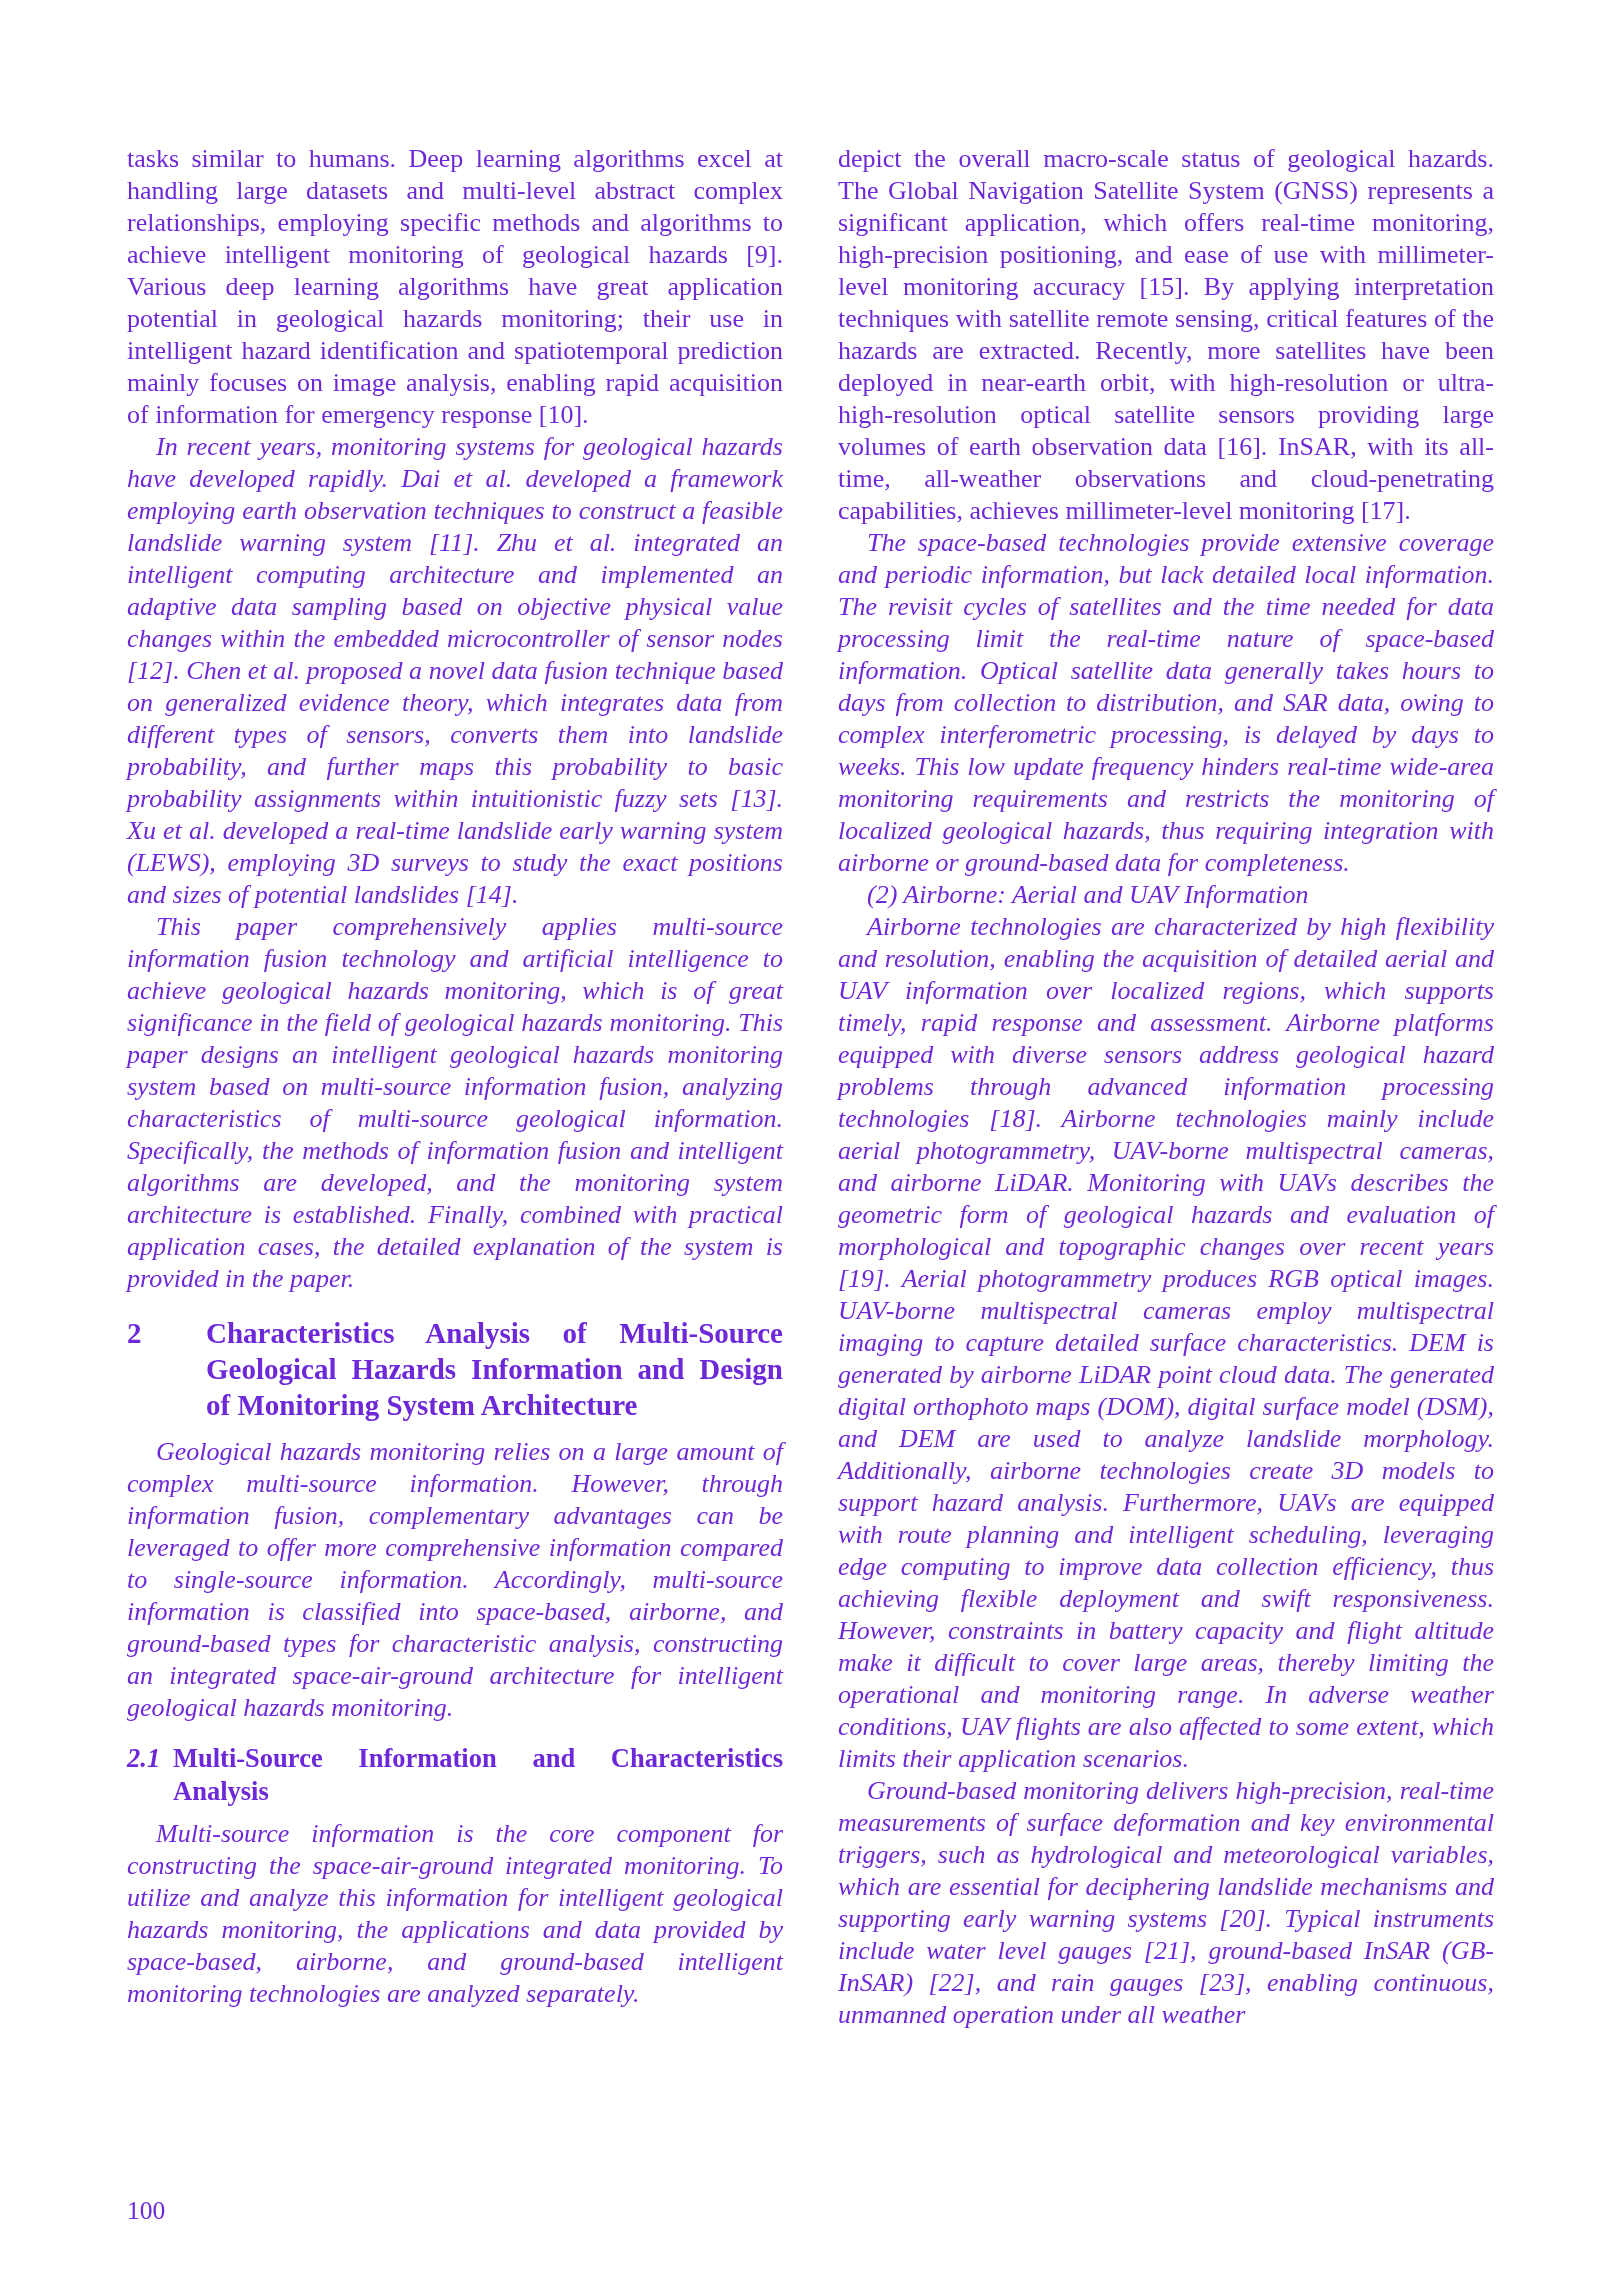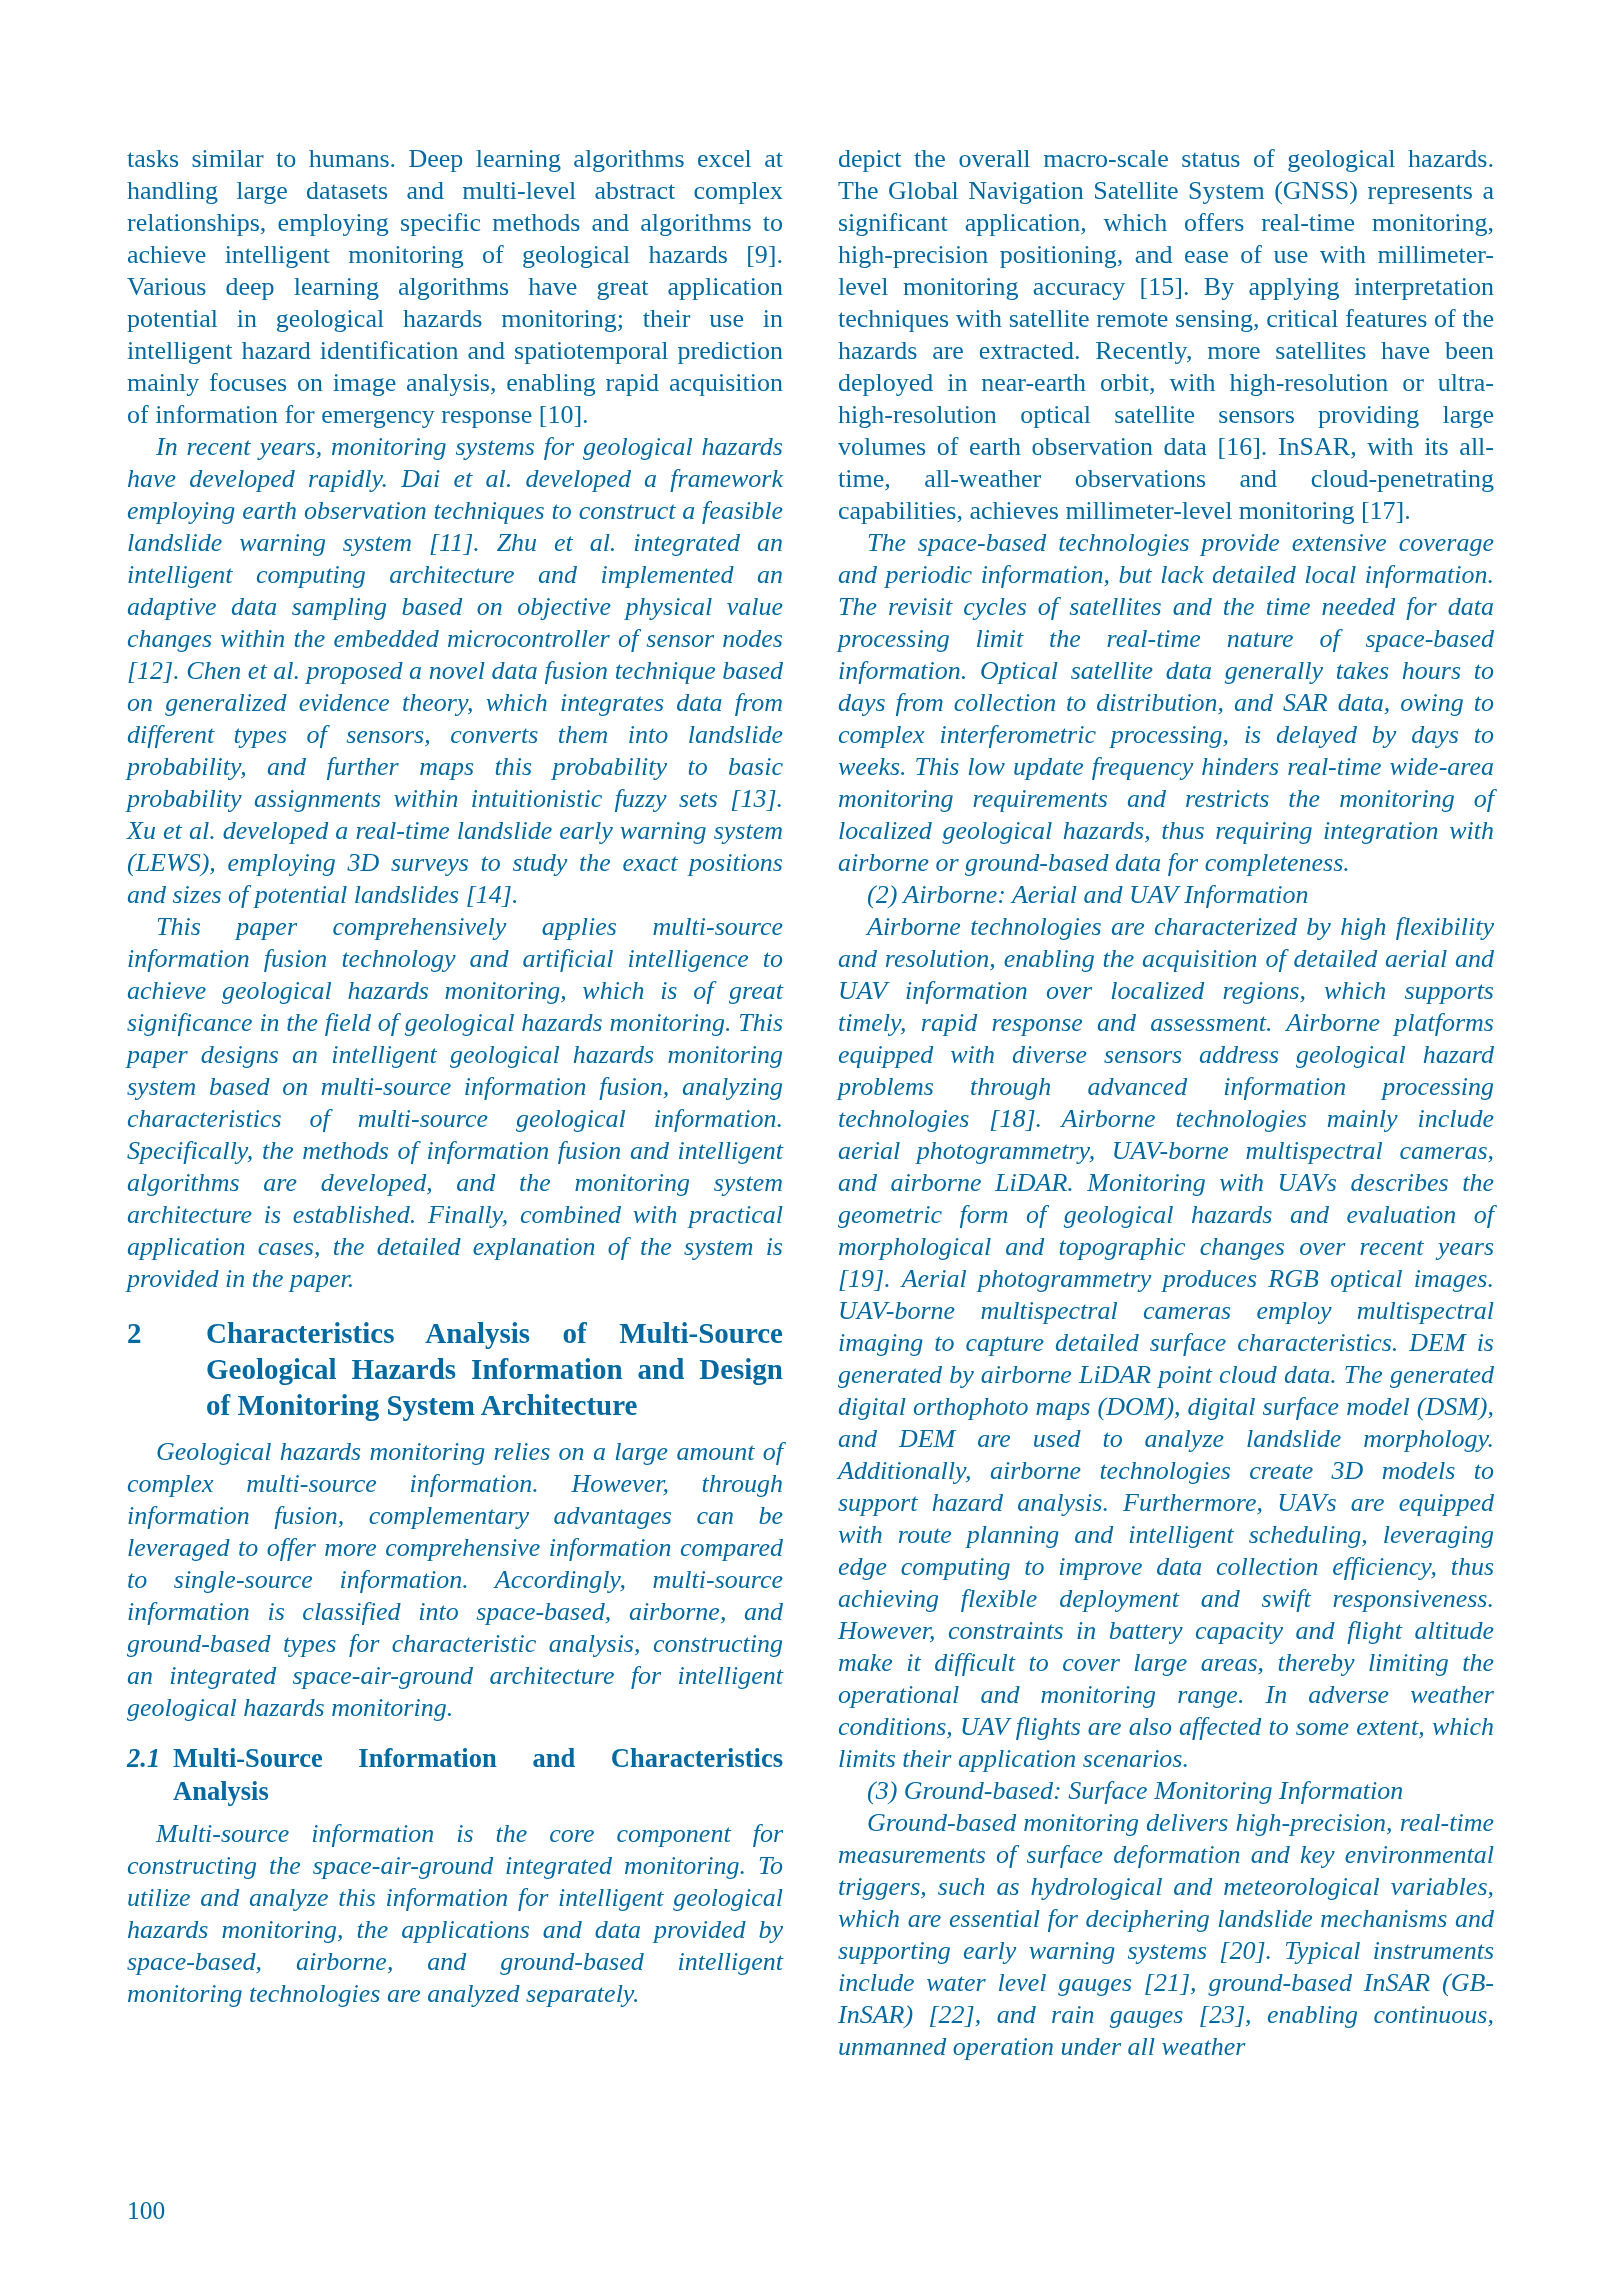"tasks similar to humans. Deep" .page { color: #0369a1 -> #6d28d9 }
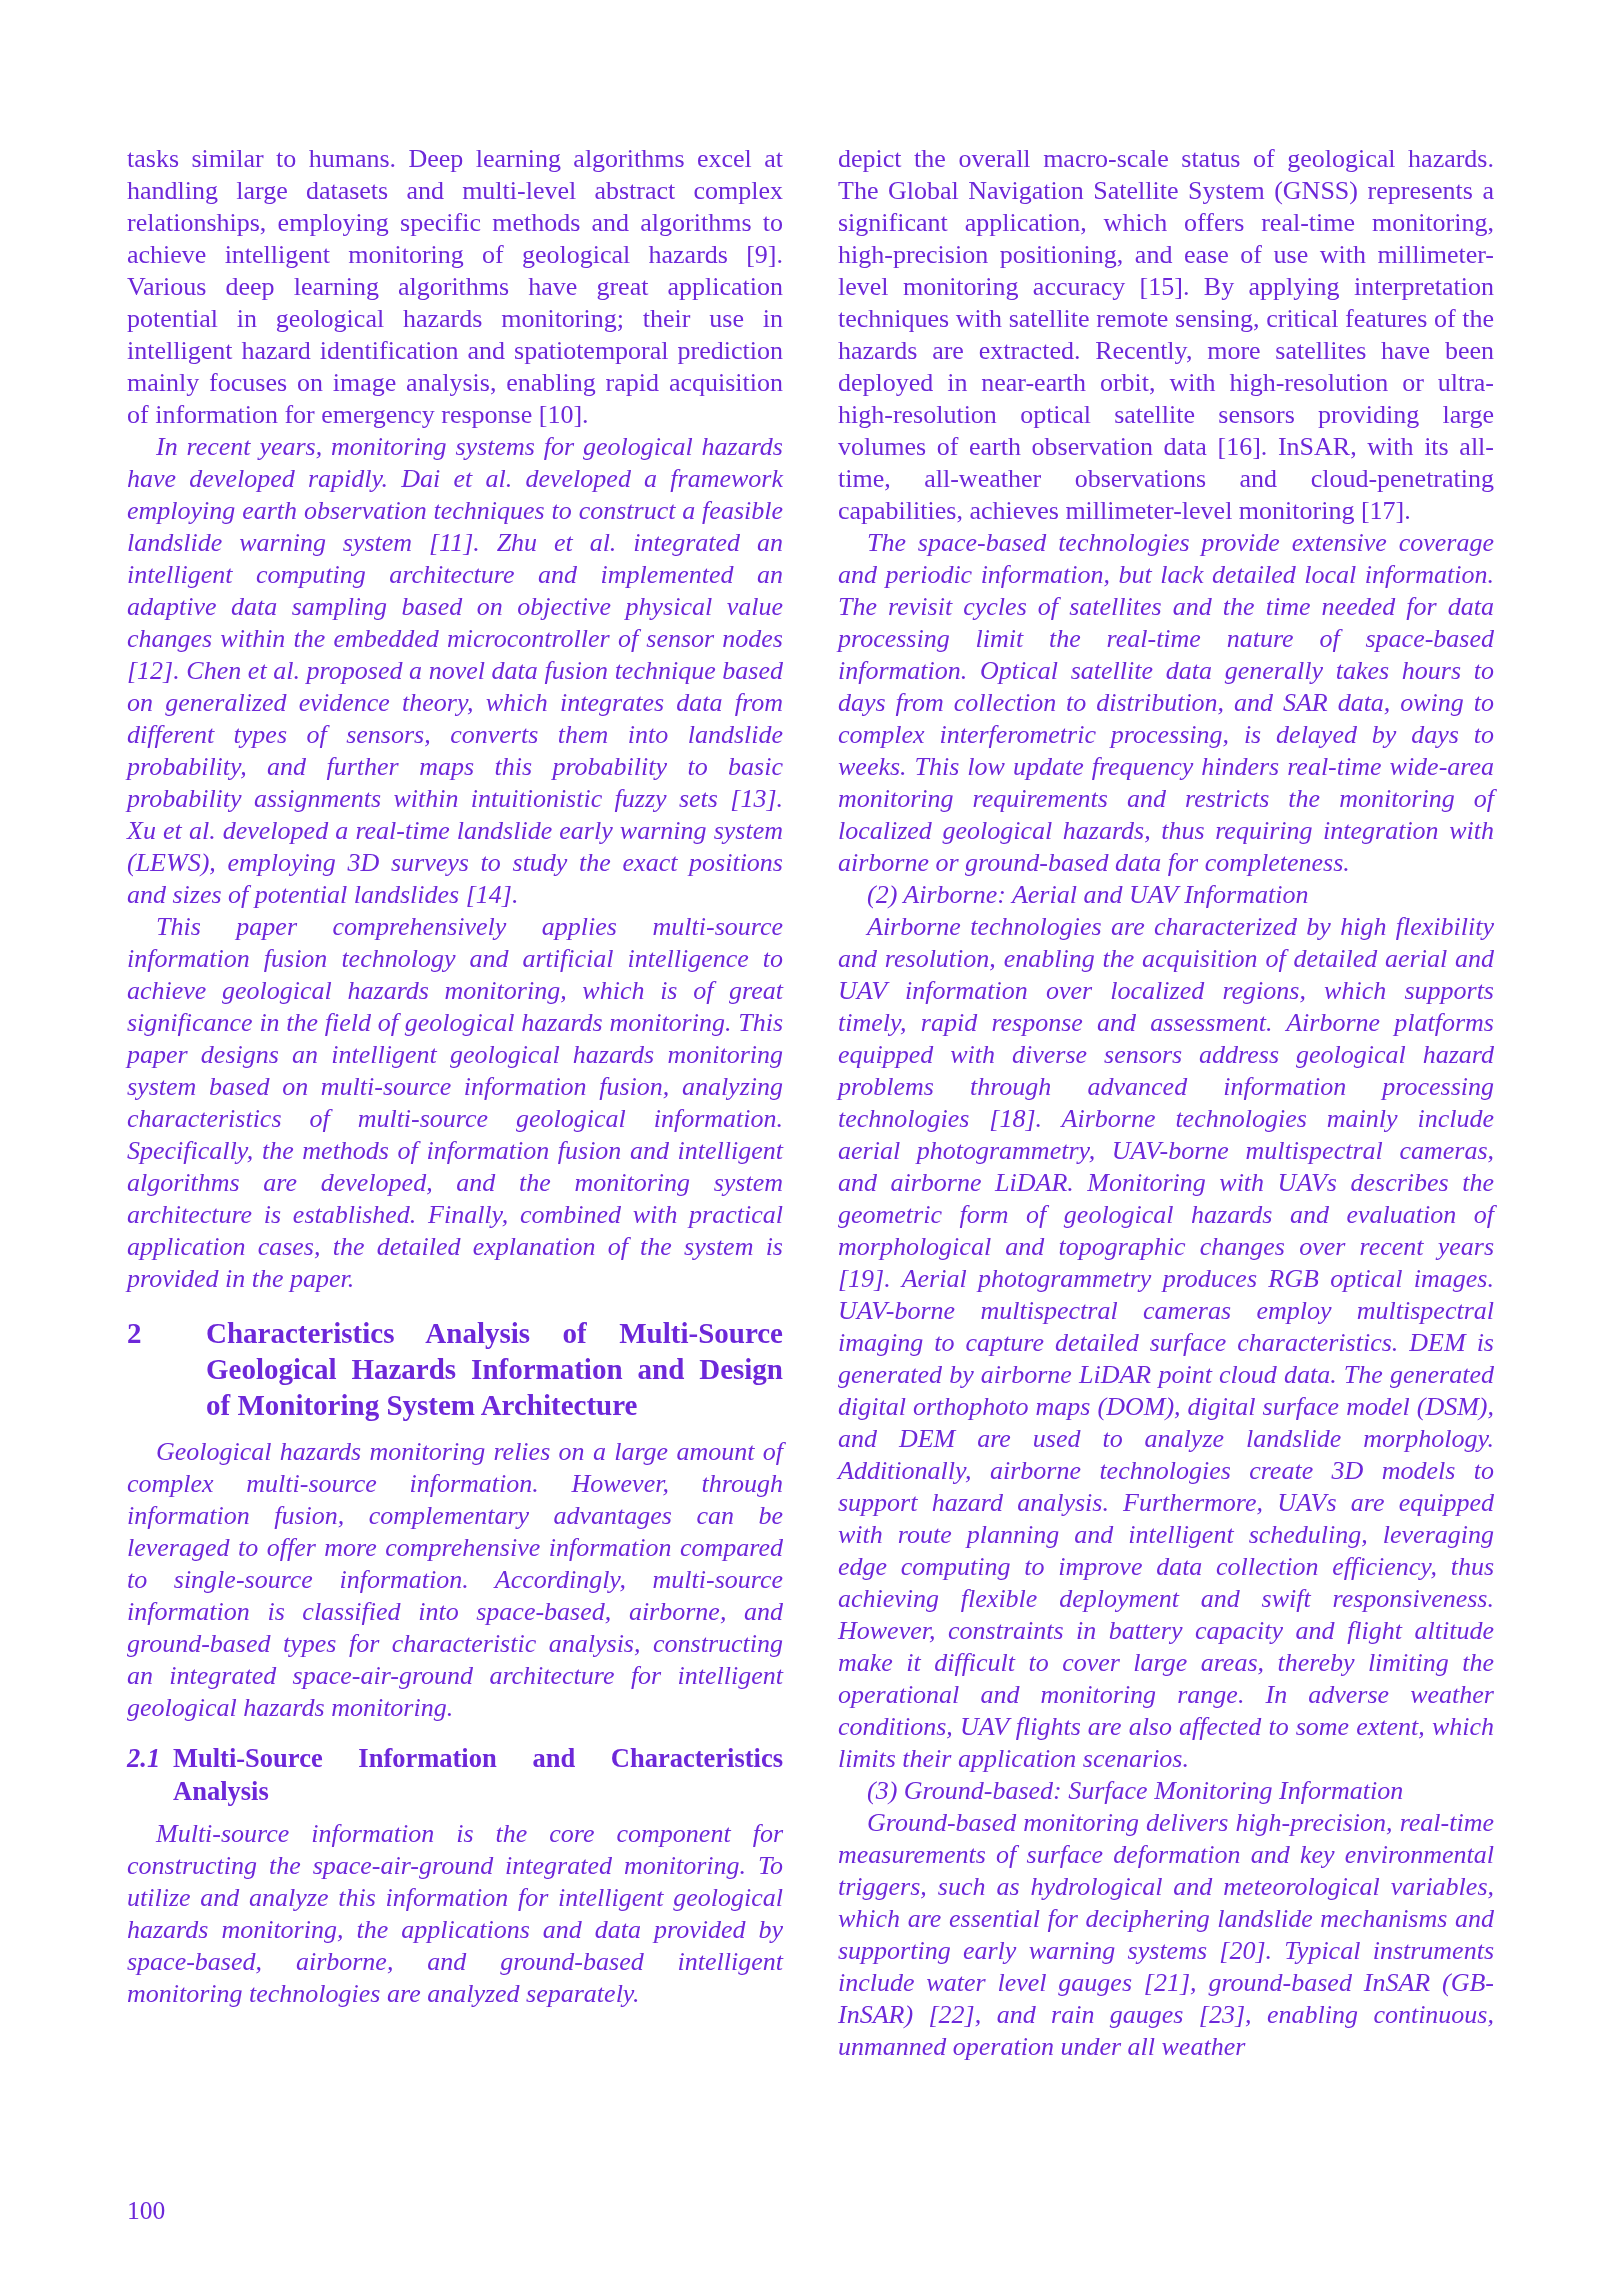"(3) Ground-based: Surface Monitoring" p.para { html: <p>(3) Ground-based: Surface Monitoring Information</p> -> none }
